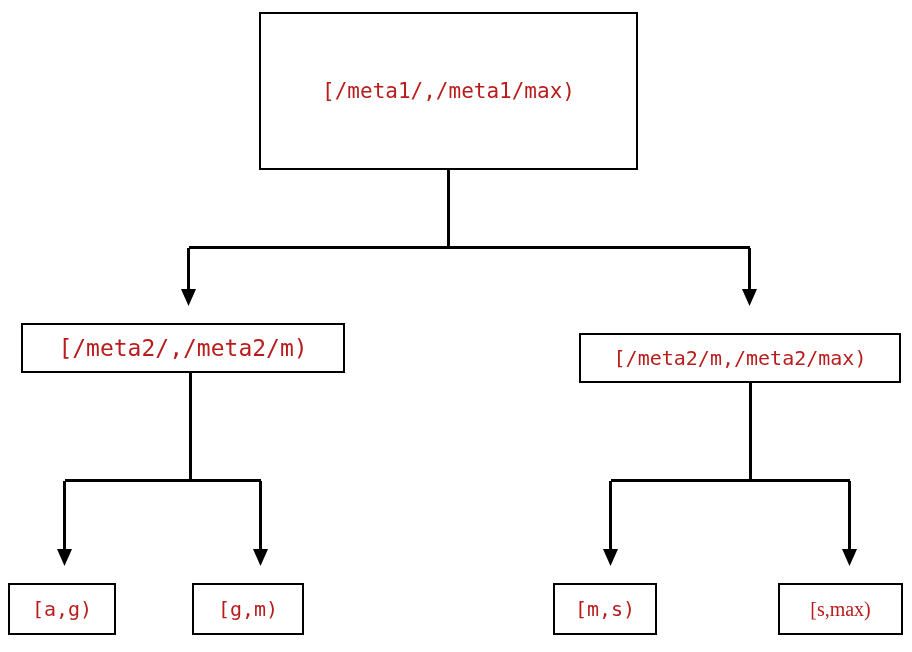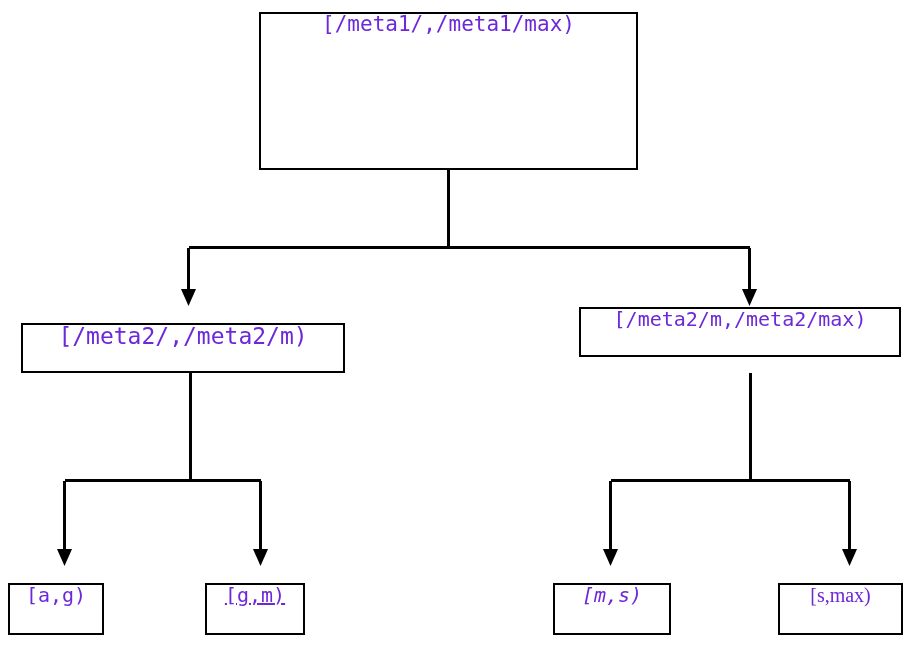"[/meta1/,/meta1/max)" .node { align-items: flex-start -> center; color: #6d28d9 -> #b91c1c }
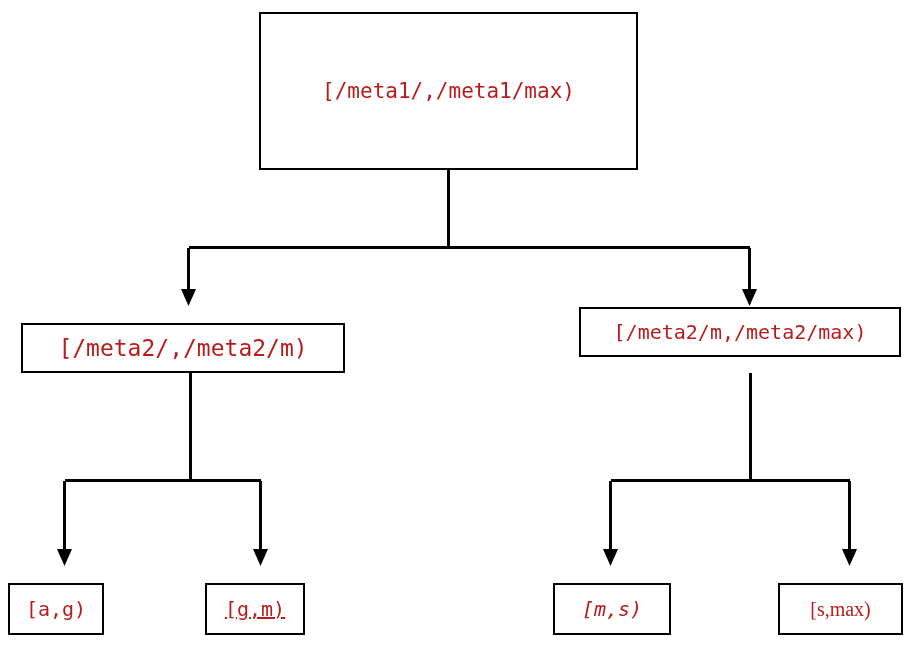"[/meta2/m,/meta2/max)" .node.mid-right { top: 307px -> 333px }
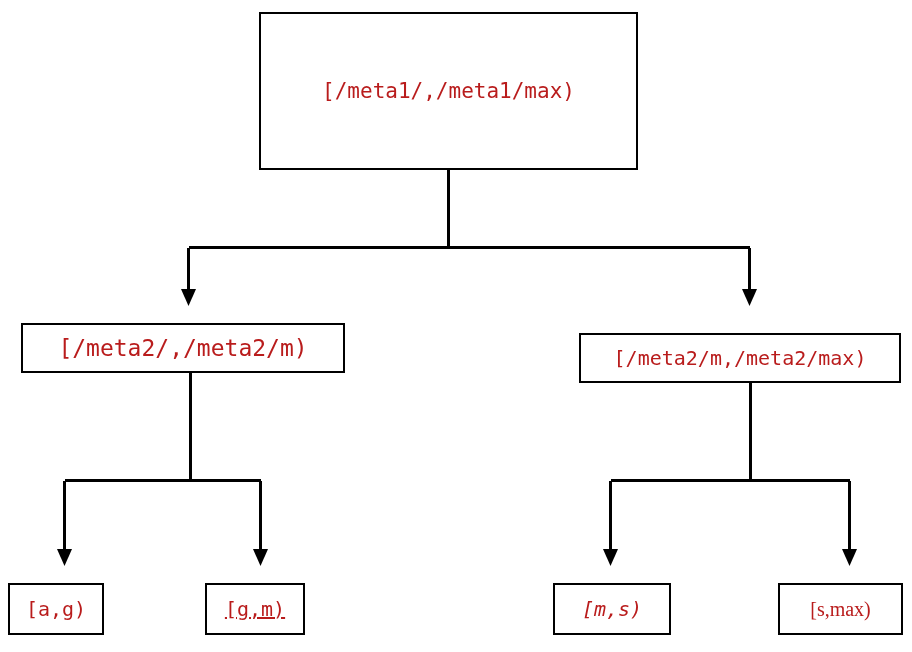"[a,g)" .node.leaf-ag { width: 96px -> 108px }
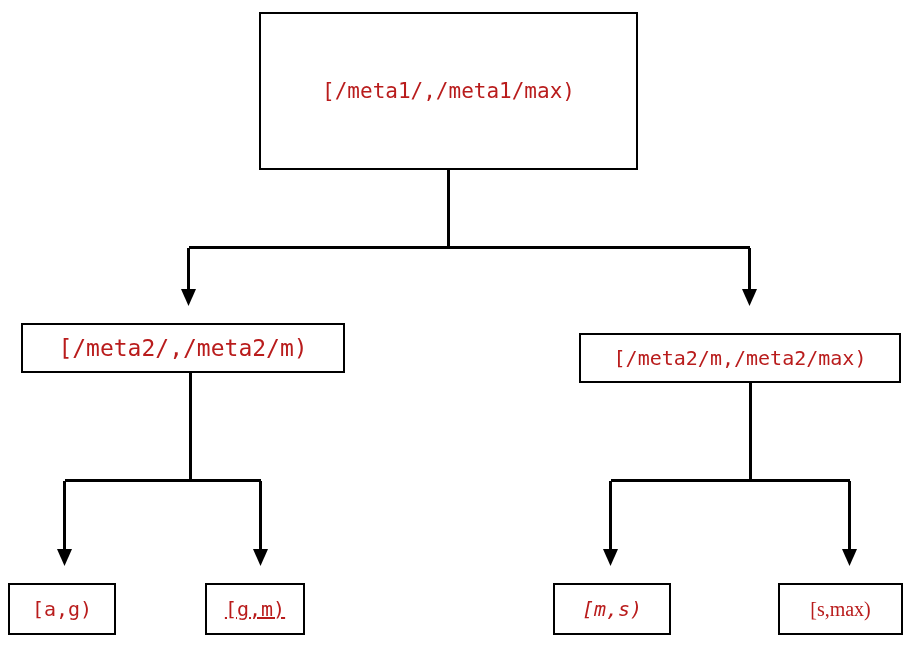"[g,m)" .node.leaf-gm { left: 205px -> 192px; text-decoration: underline -> none; width: 100px -> 112px }
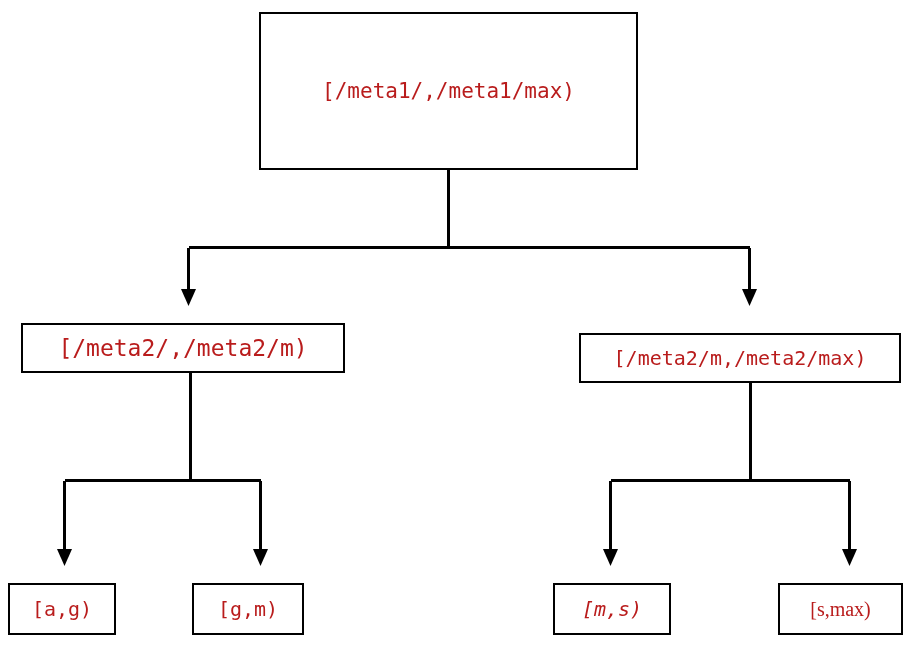"[m,s)" .node.leaf-ms { font-style: italic -> none; width: 118px -> 104px }
